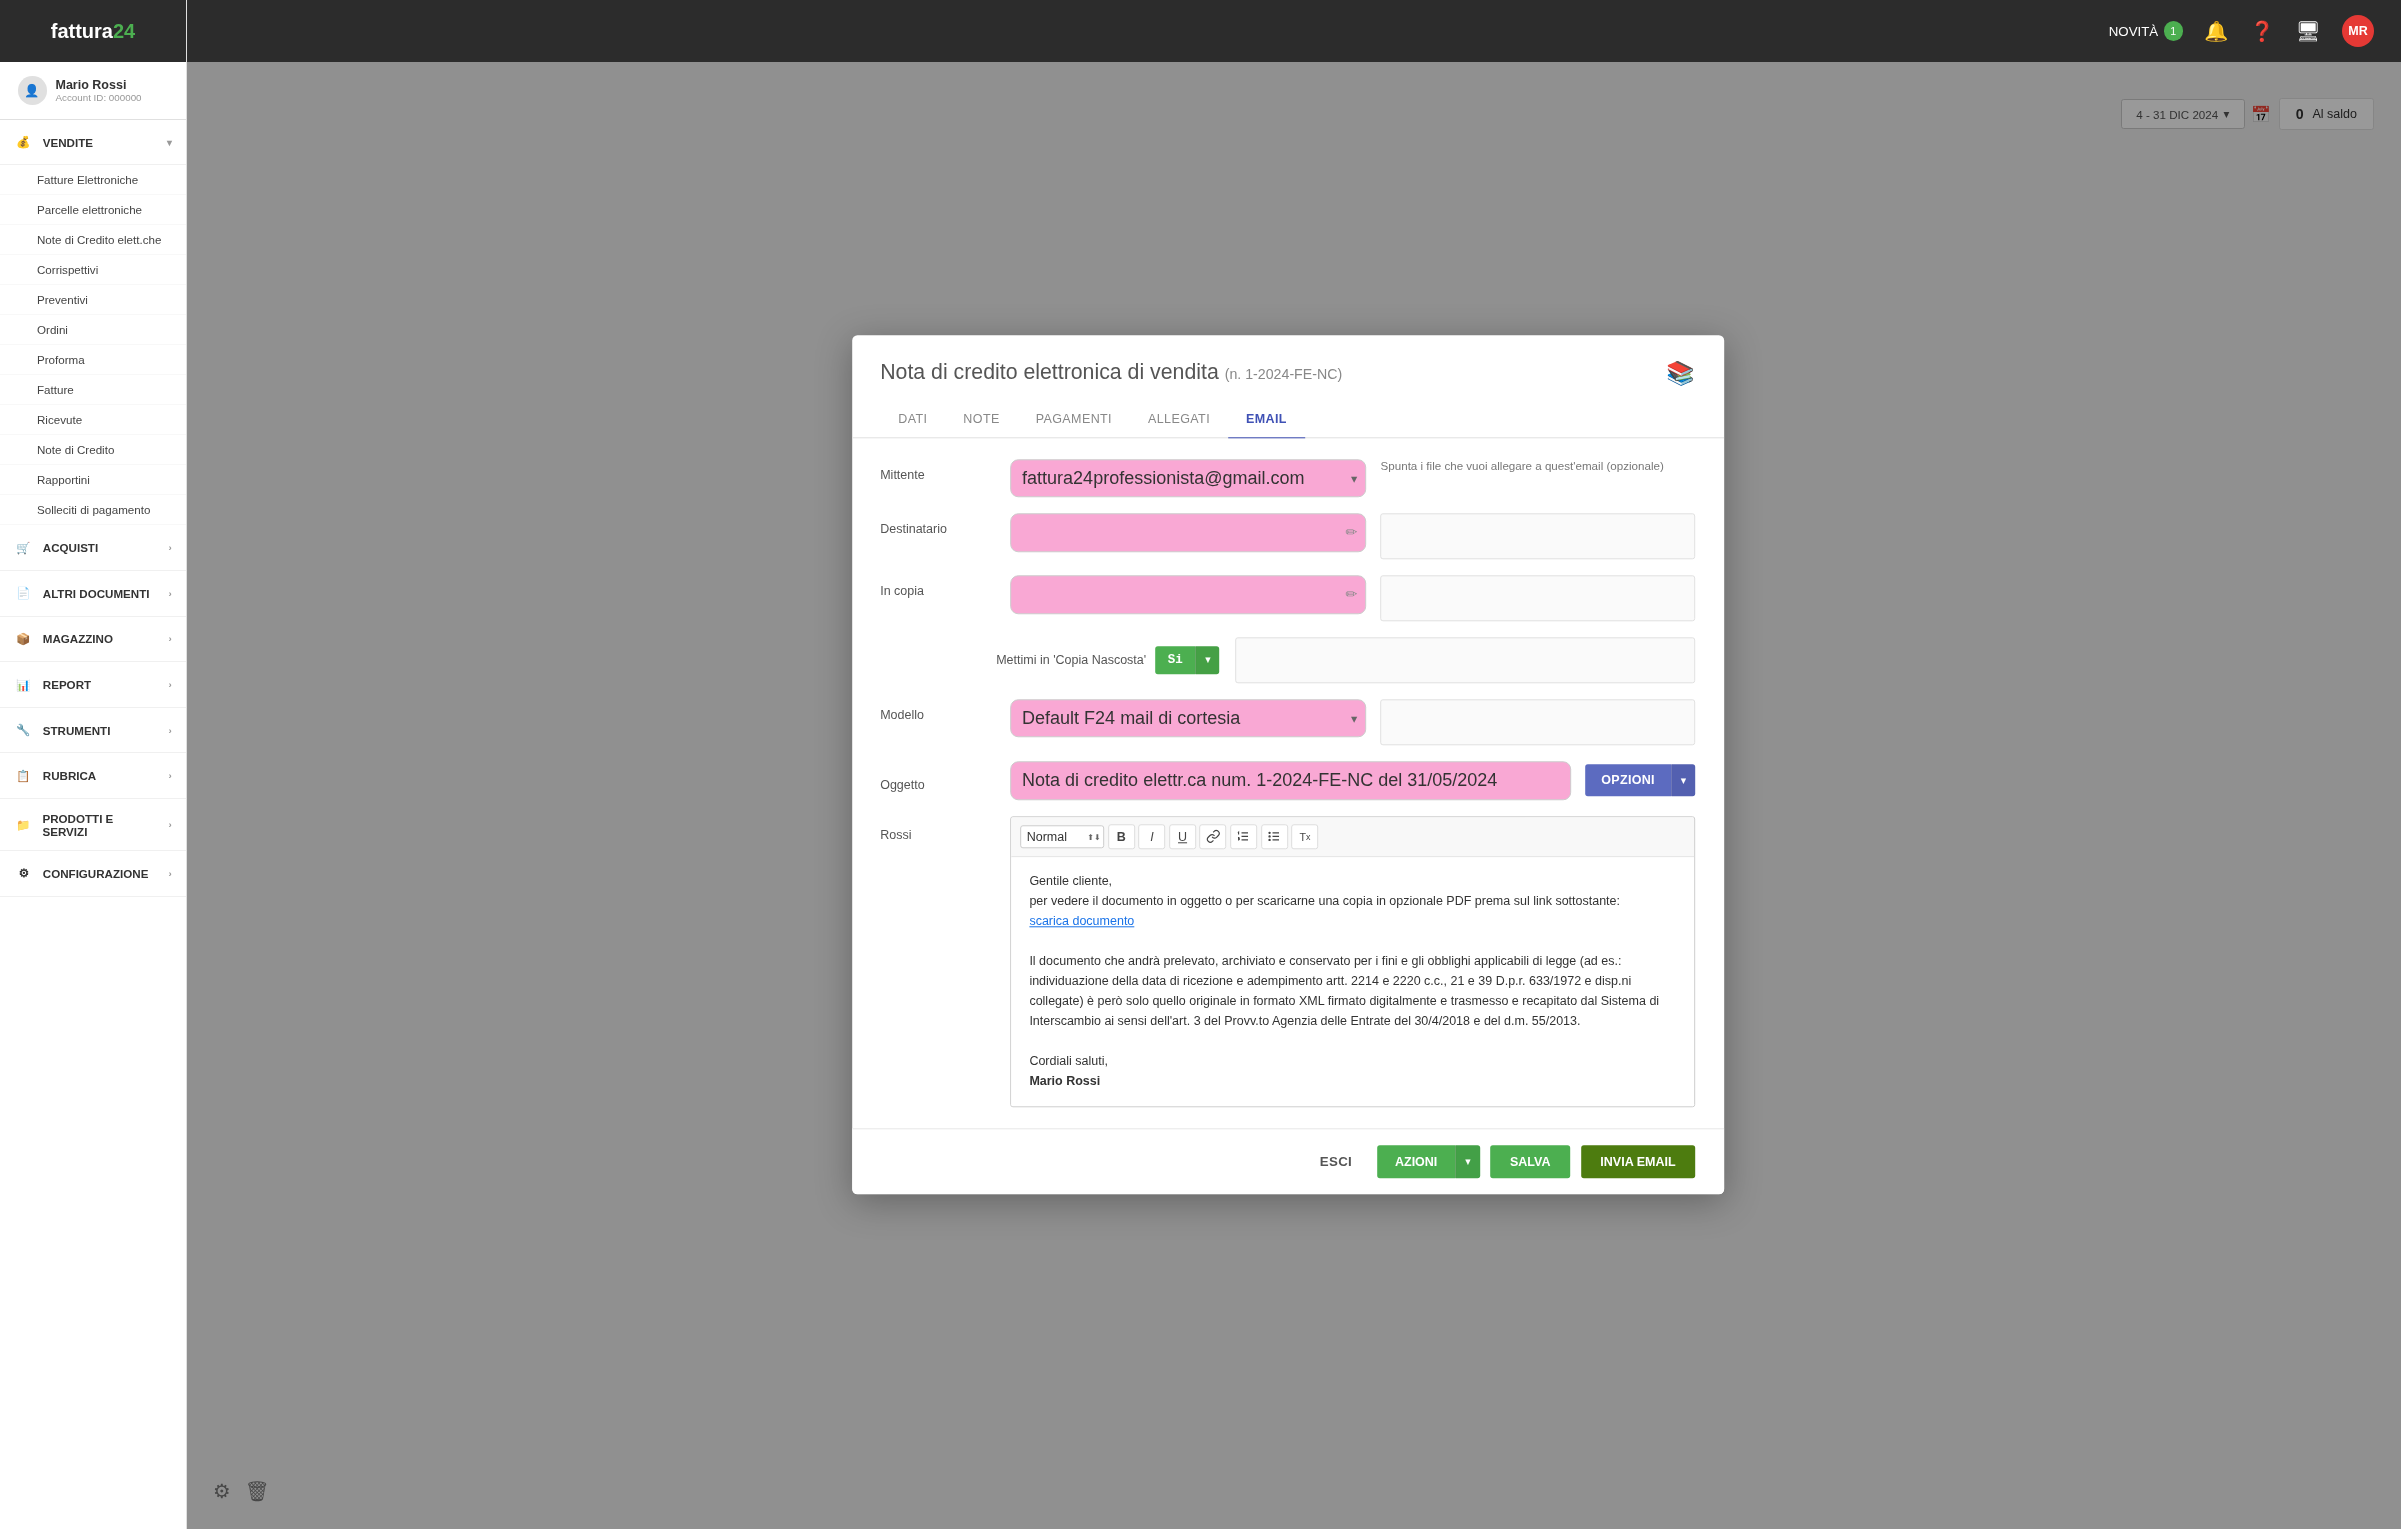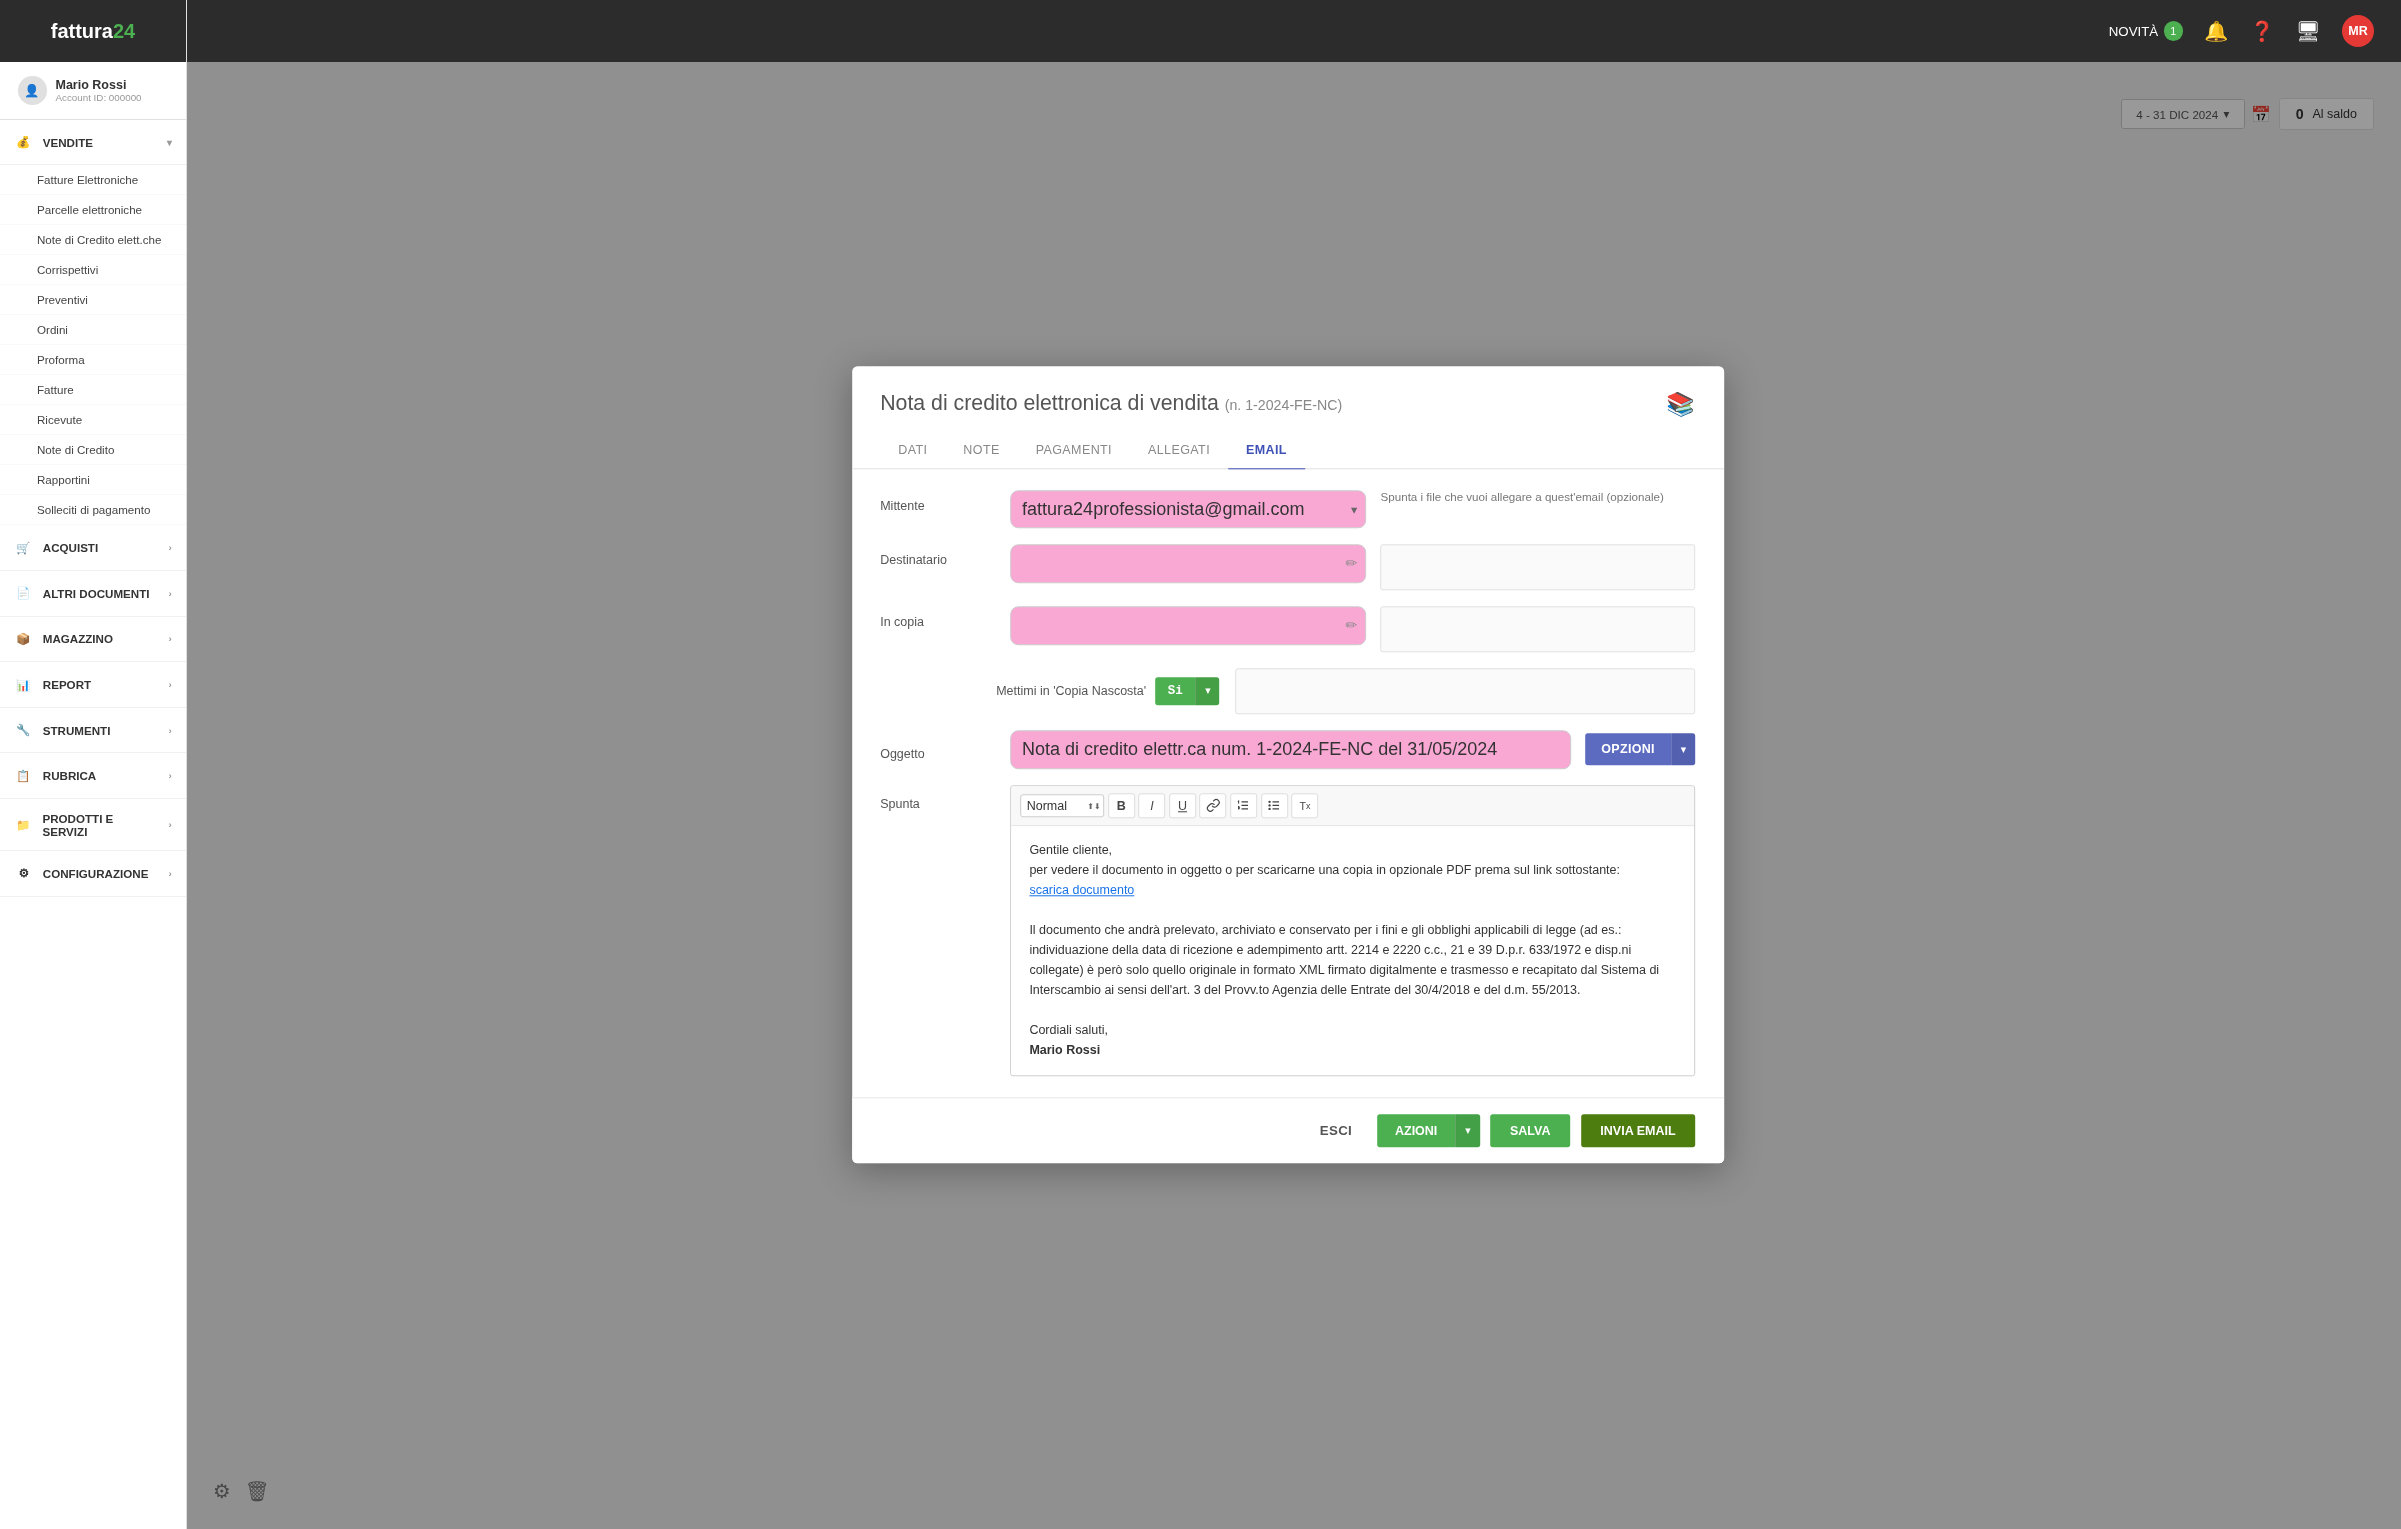"Modello" div.form-row { html: none -> <div> <div>Modello</div> <div> <div> <select> <option>Default F24 mail di cortesia</option> </select> </div> </div> <div></div> </div> }
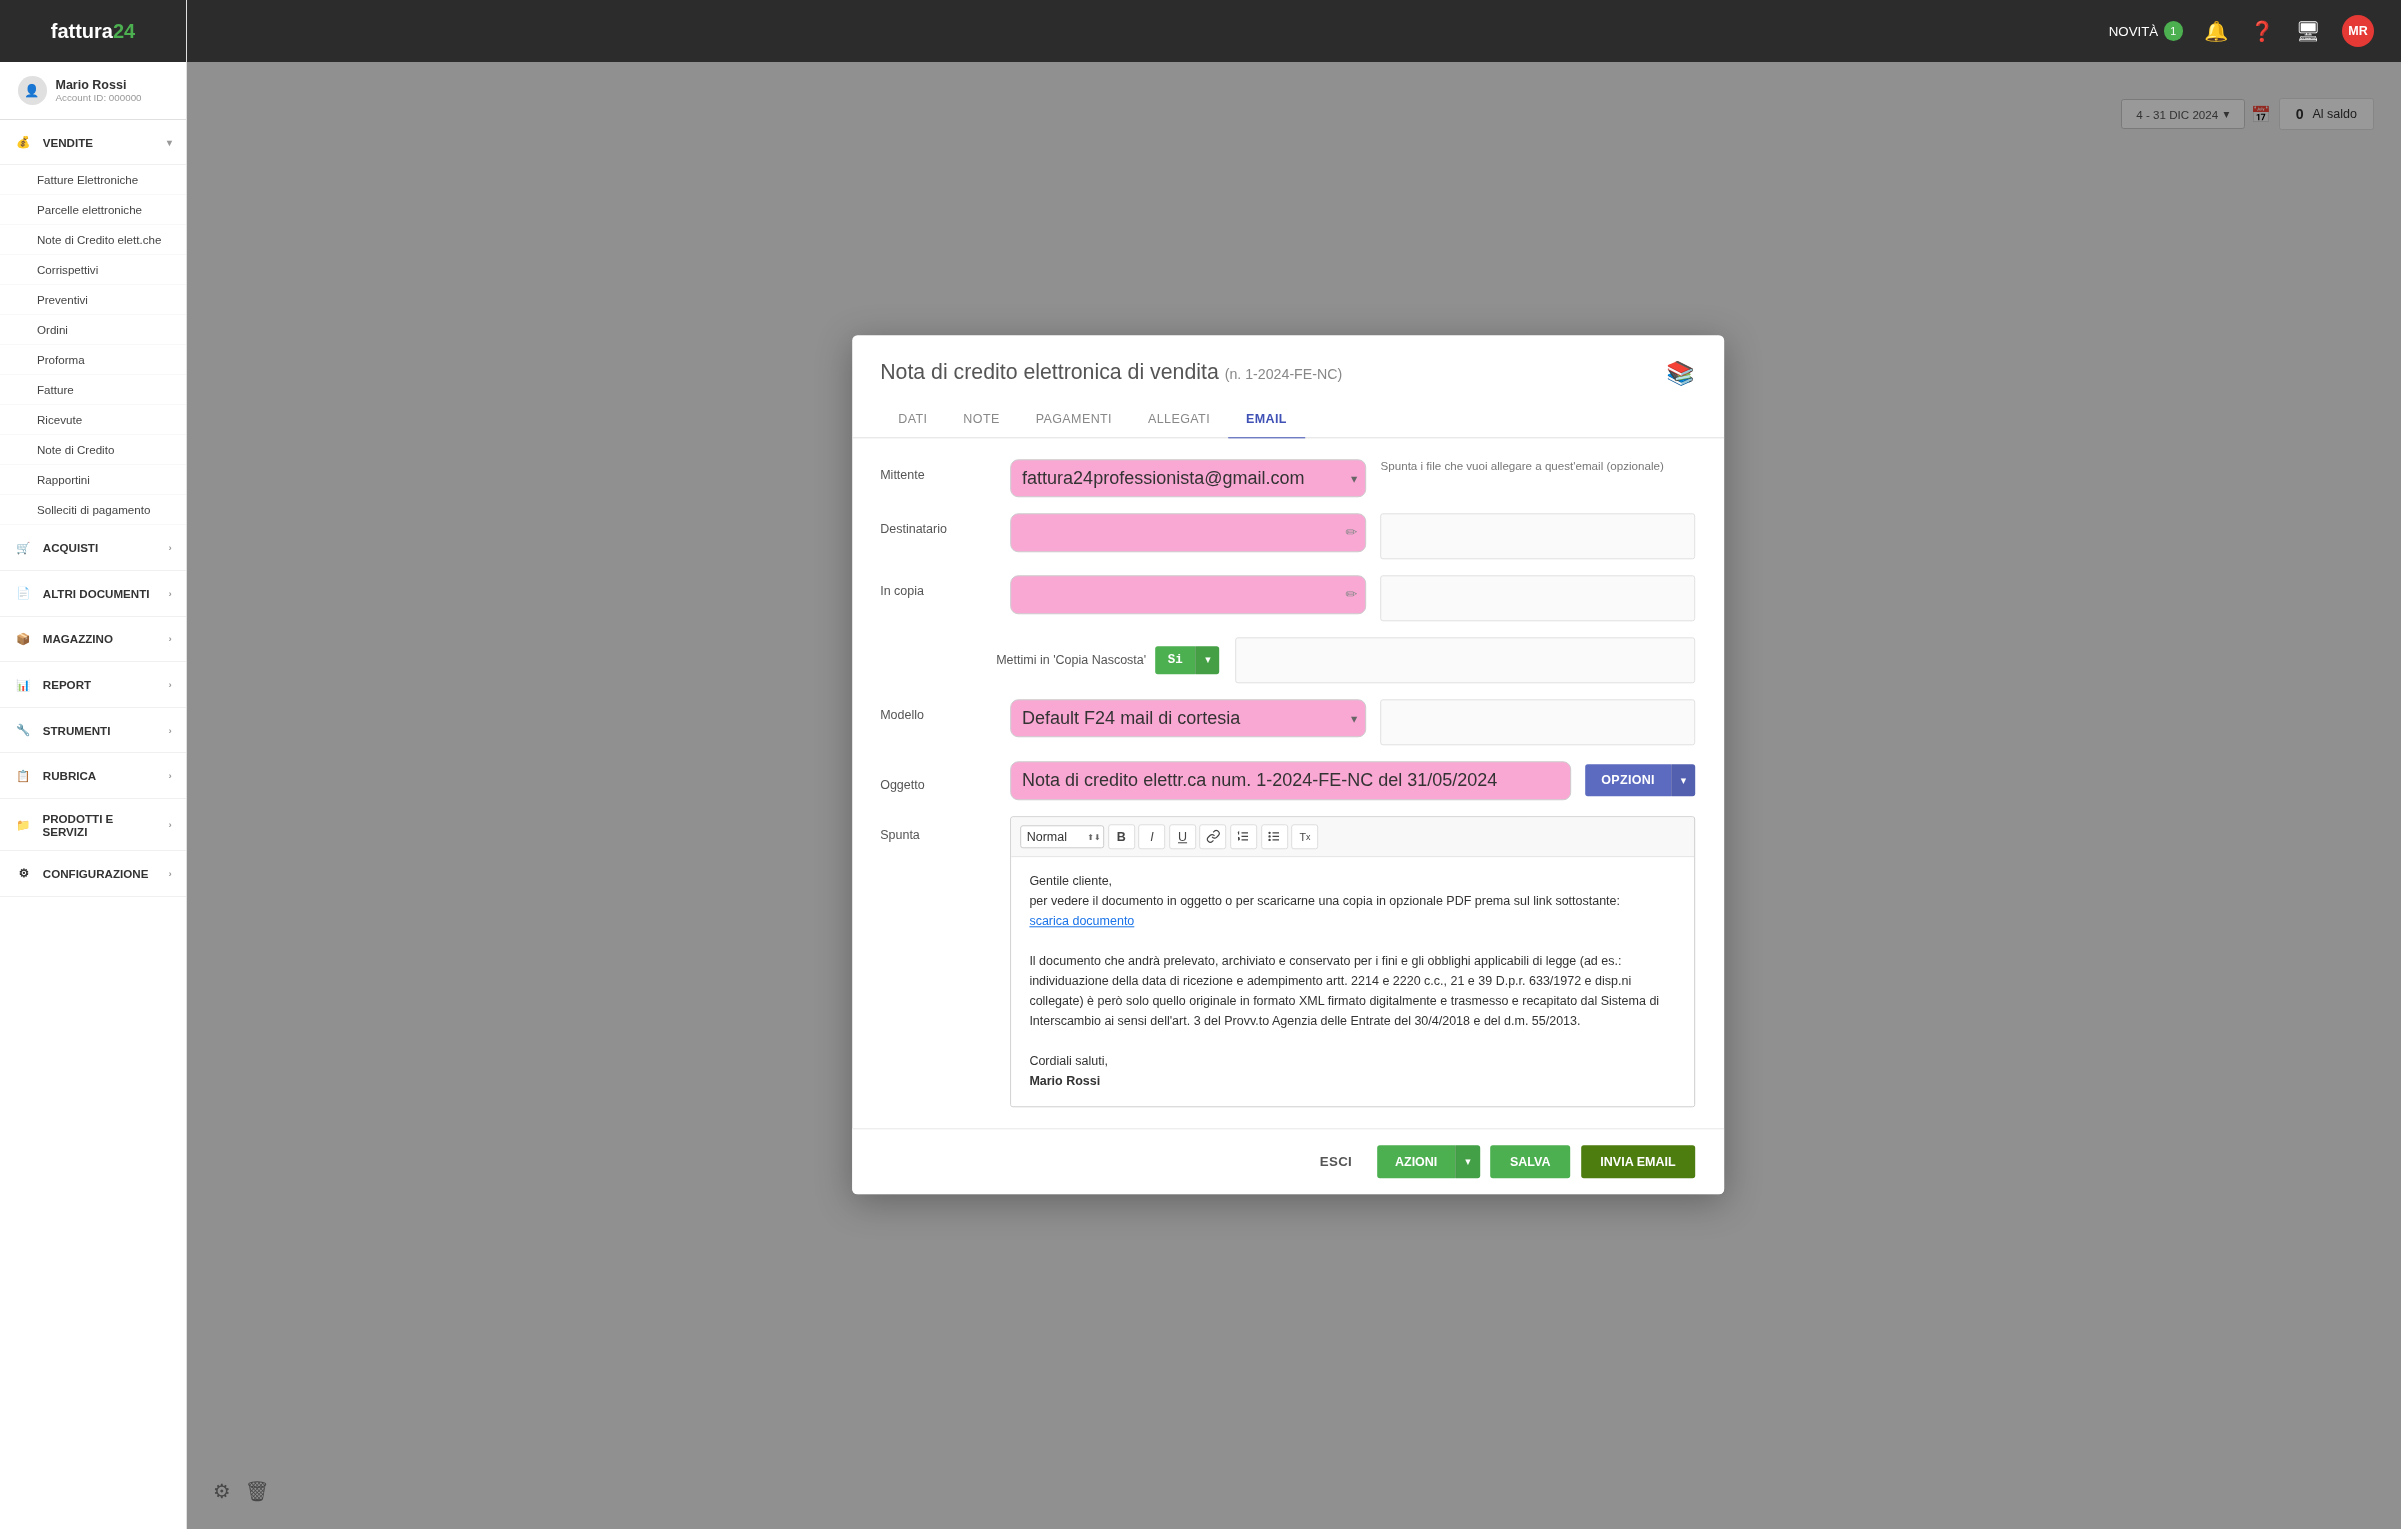"Spunta" div.testo-label { text: Spunta -> Rossi }
